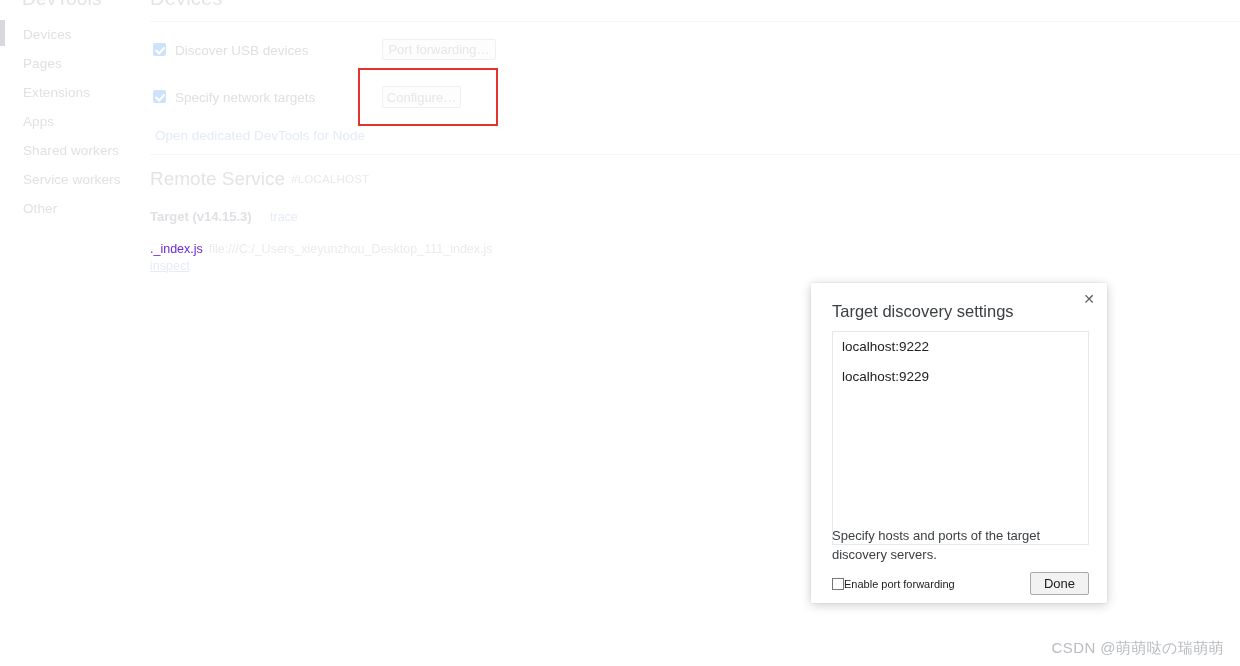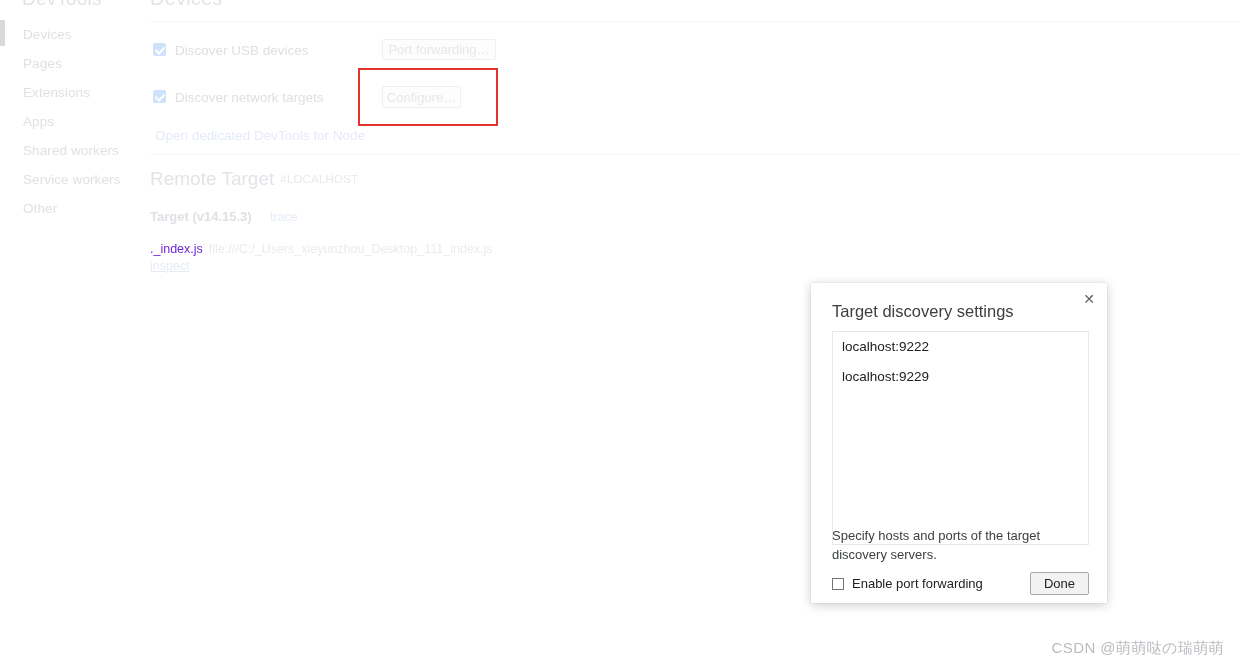"Discover network targets" span.chk-label { text: Discover -> Specify }
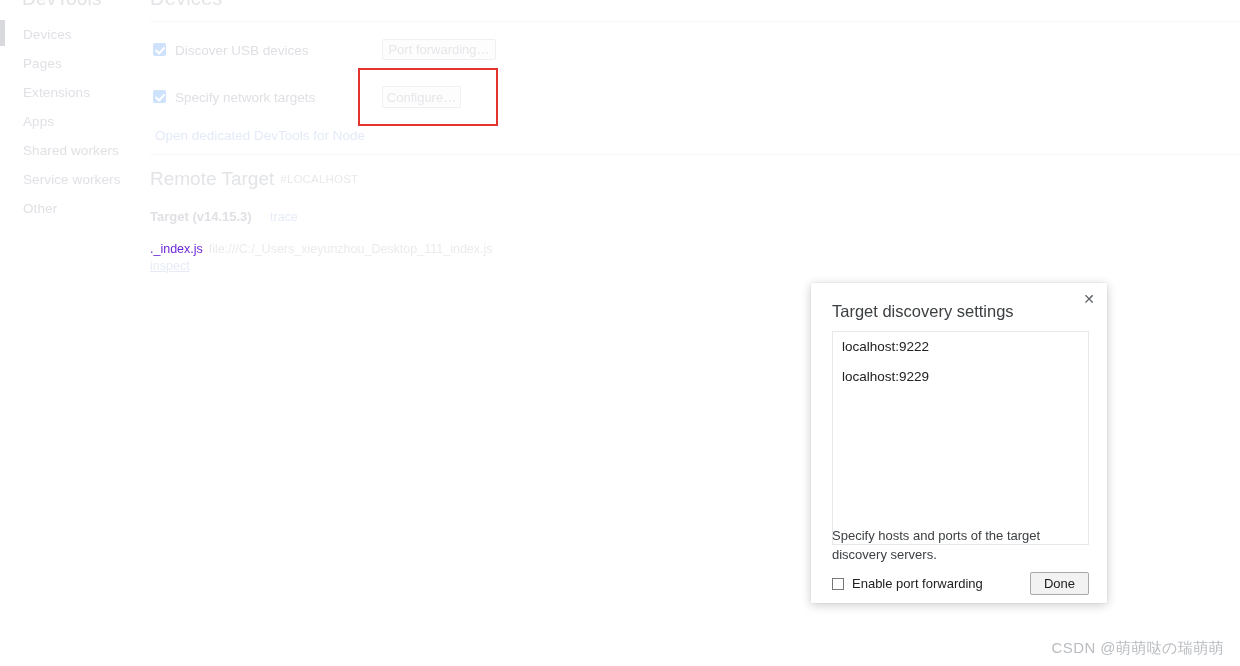"Remote Target" span { text: Target -> Service }
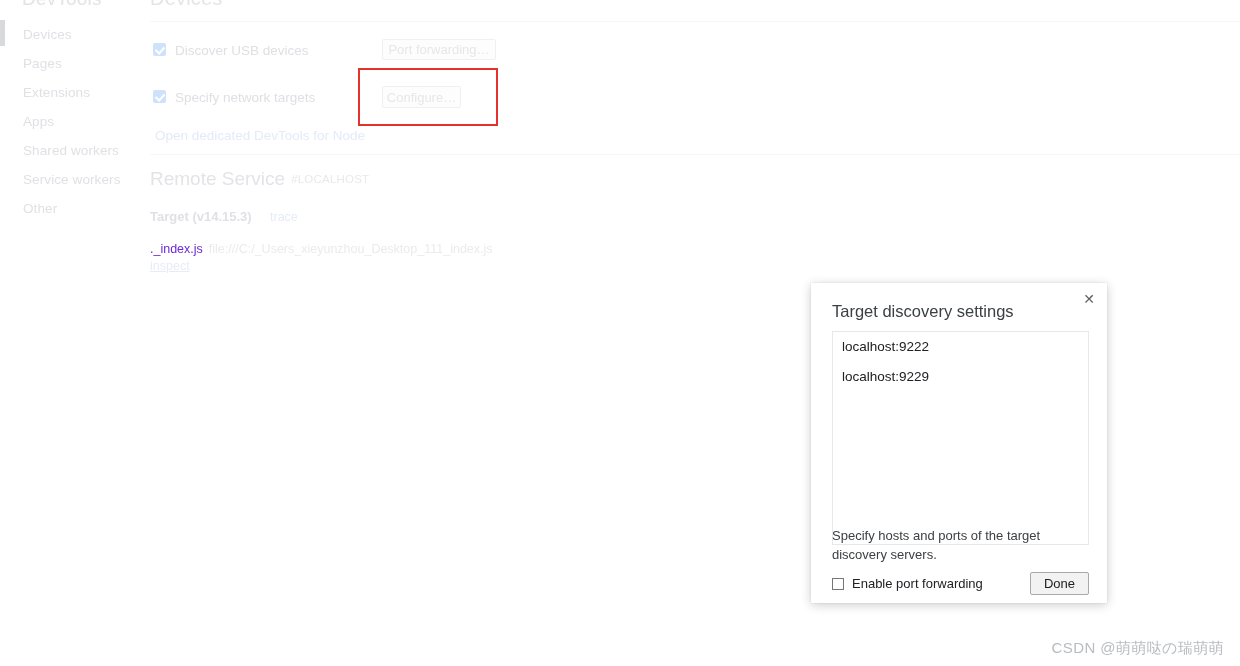"Enable port forwarding" #enable-pf-label { font-size: 13px -> 11px; margin-left: 8px -> 0 }
